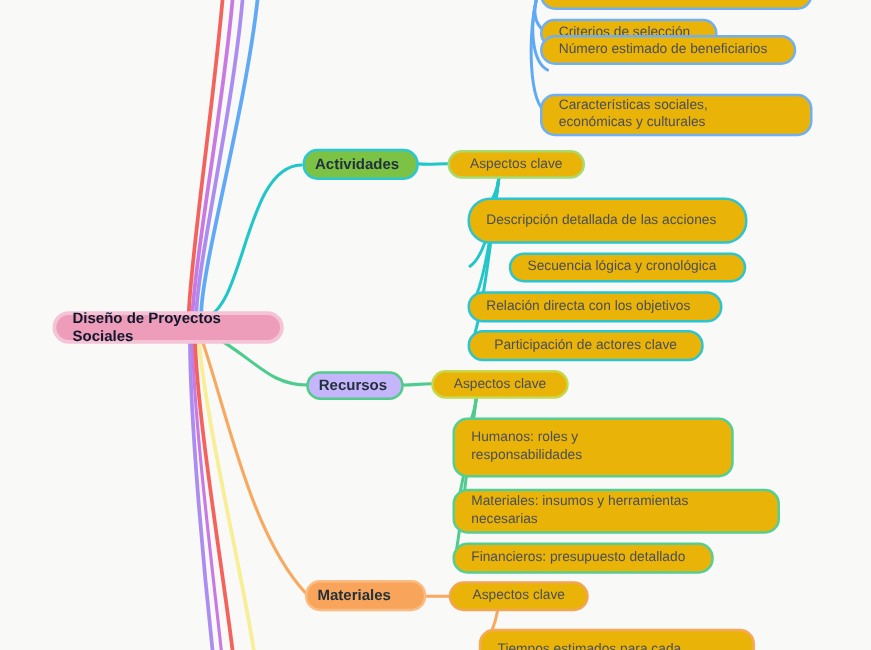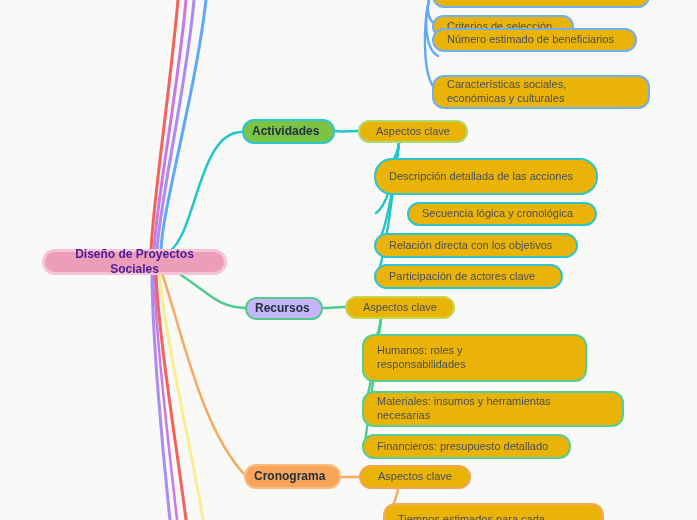"Diseño de Proyectos Sociales" .central { color: #4c1d95 -> #0f172a; text-align: center -> left }
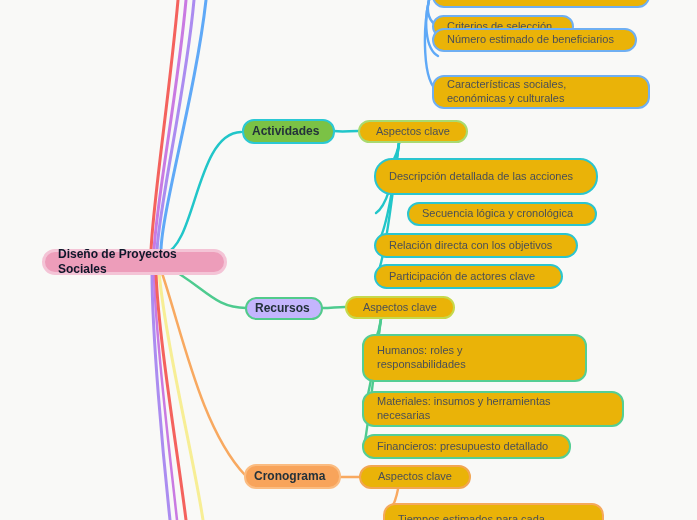"Participación de actores clave" div.node { justify-content: none -> center }
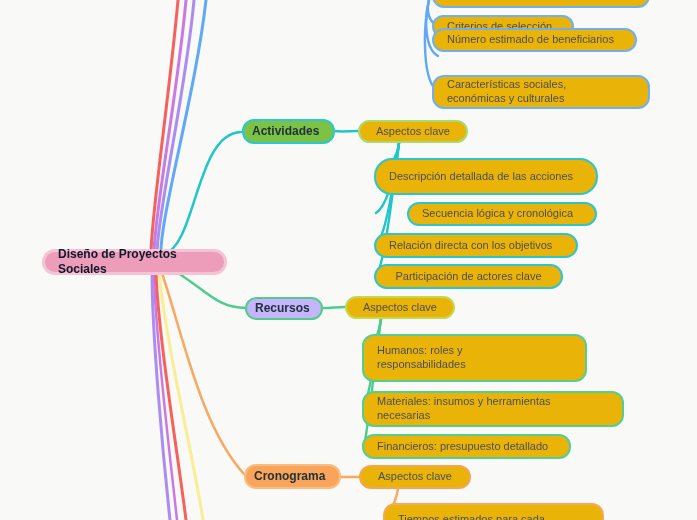"Cronograma" span.t { text: Cronograma -> Materiales }
